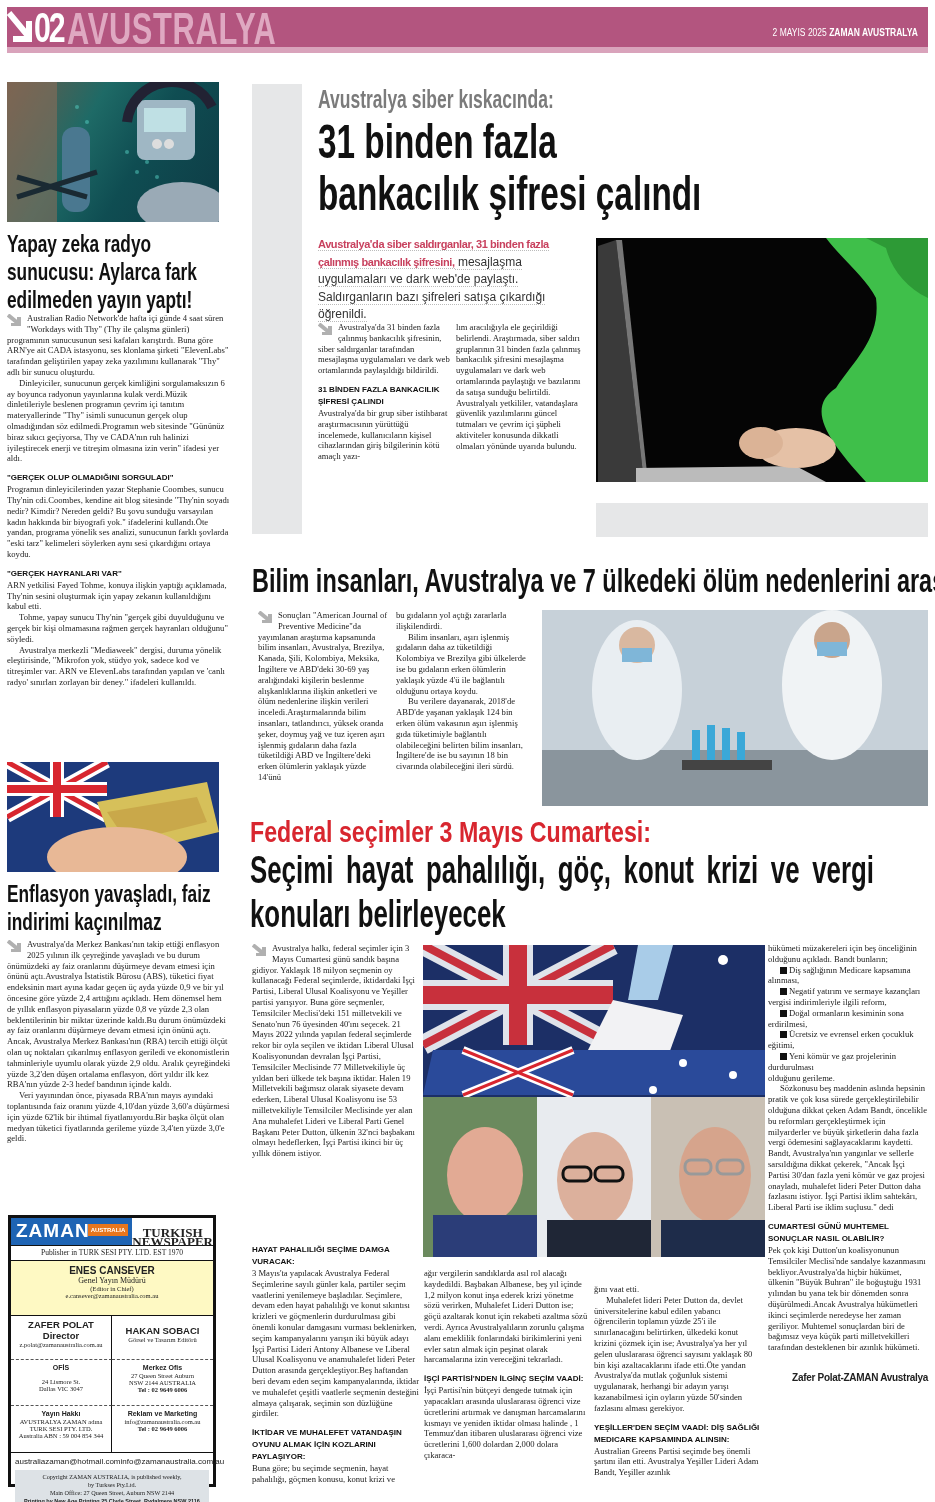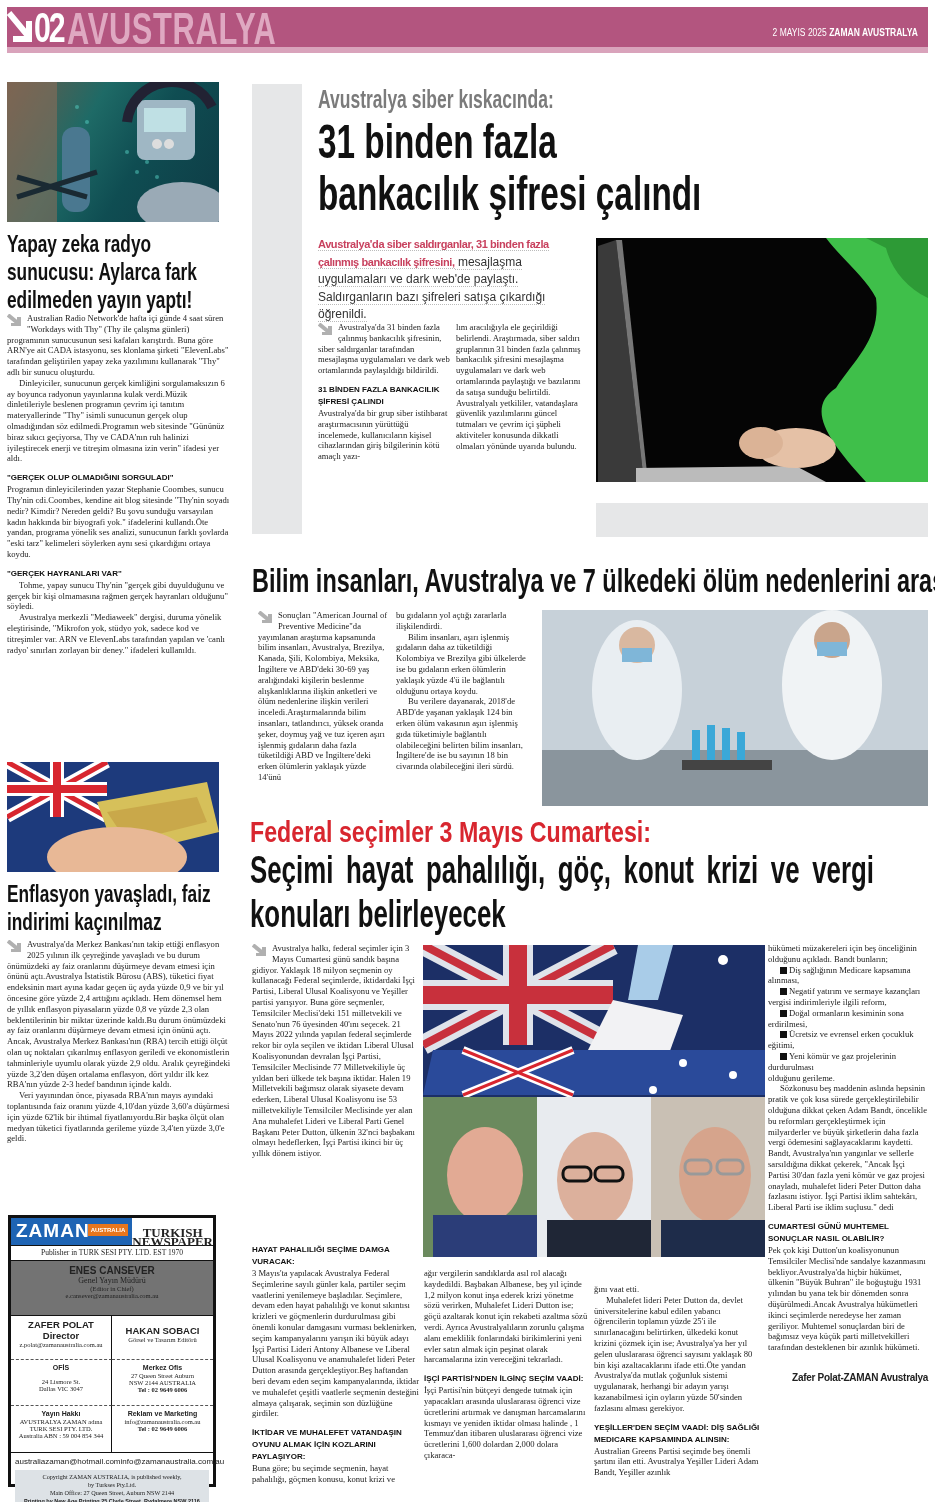"ARN yetkilisi Fayed Tohme, konuya" p.noindent { html: none -> <p>ARN yetkilisi Fayed Tohme, konuya ilişkin yaptığı açıklamada, Thy'nin sesini oluşturmak için yapay zekanın kullanıldığını kabul etti.</p> }
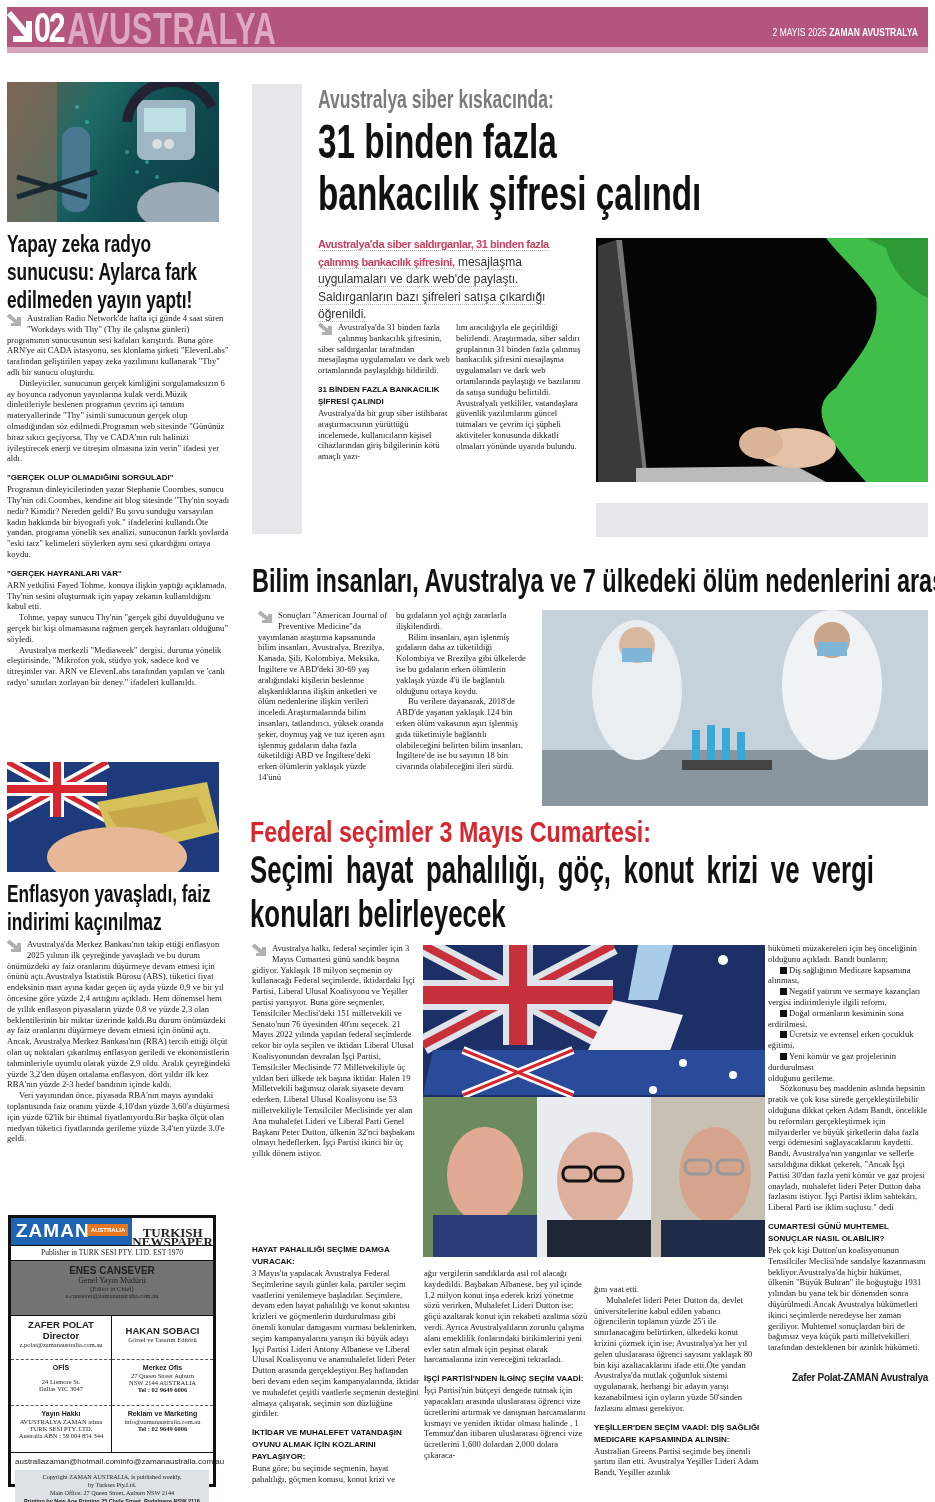"ENES CANSEVER" .imp-chief { background: #737373 -> #fef9c3 }
